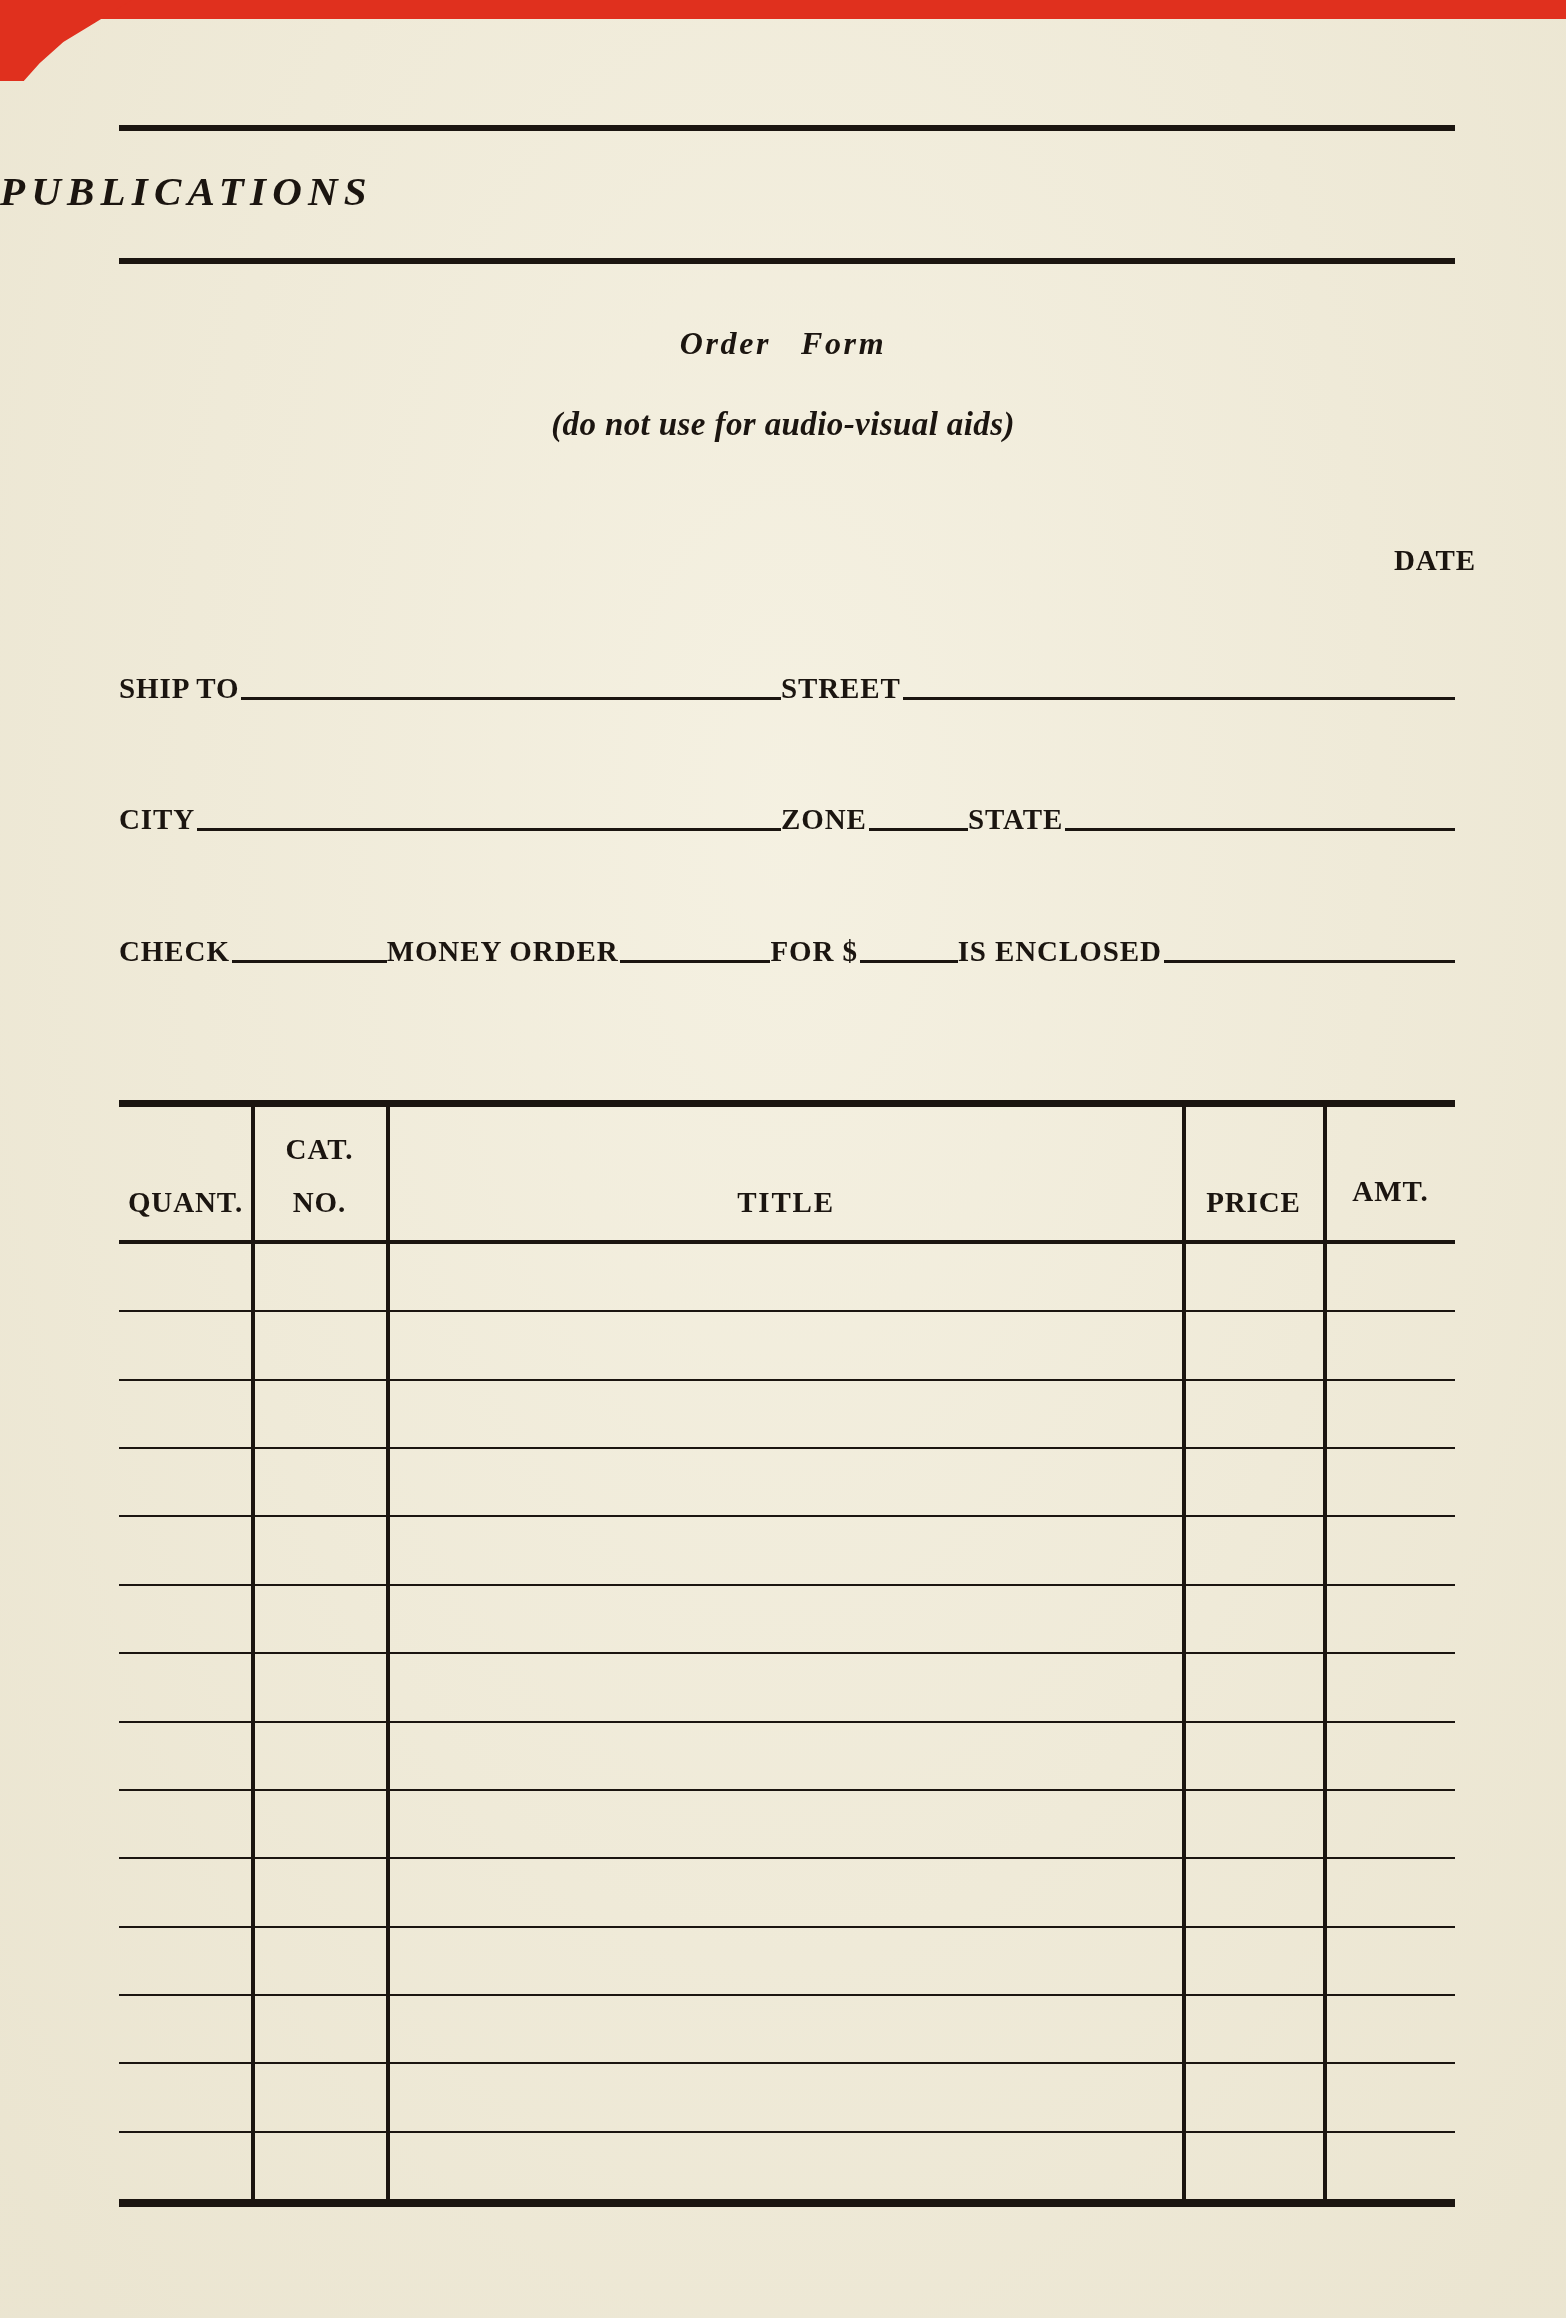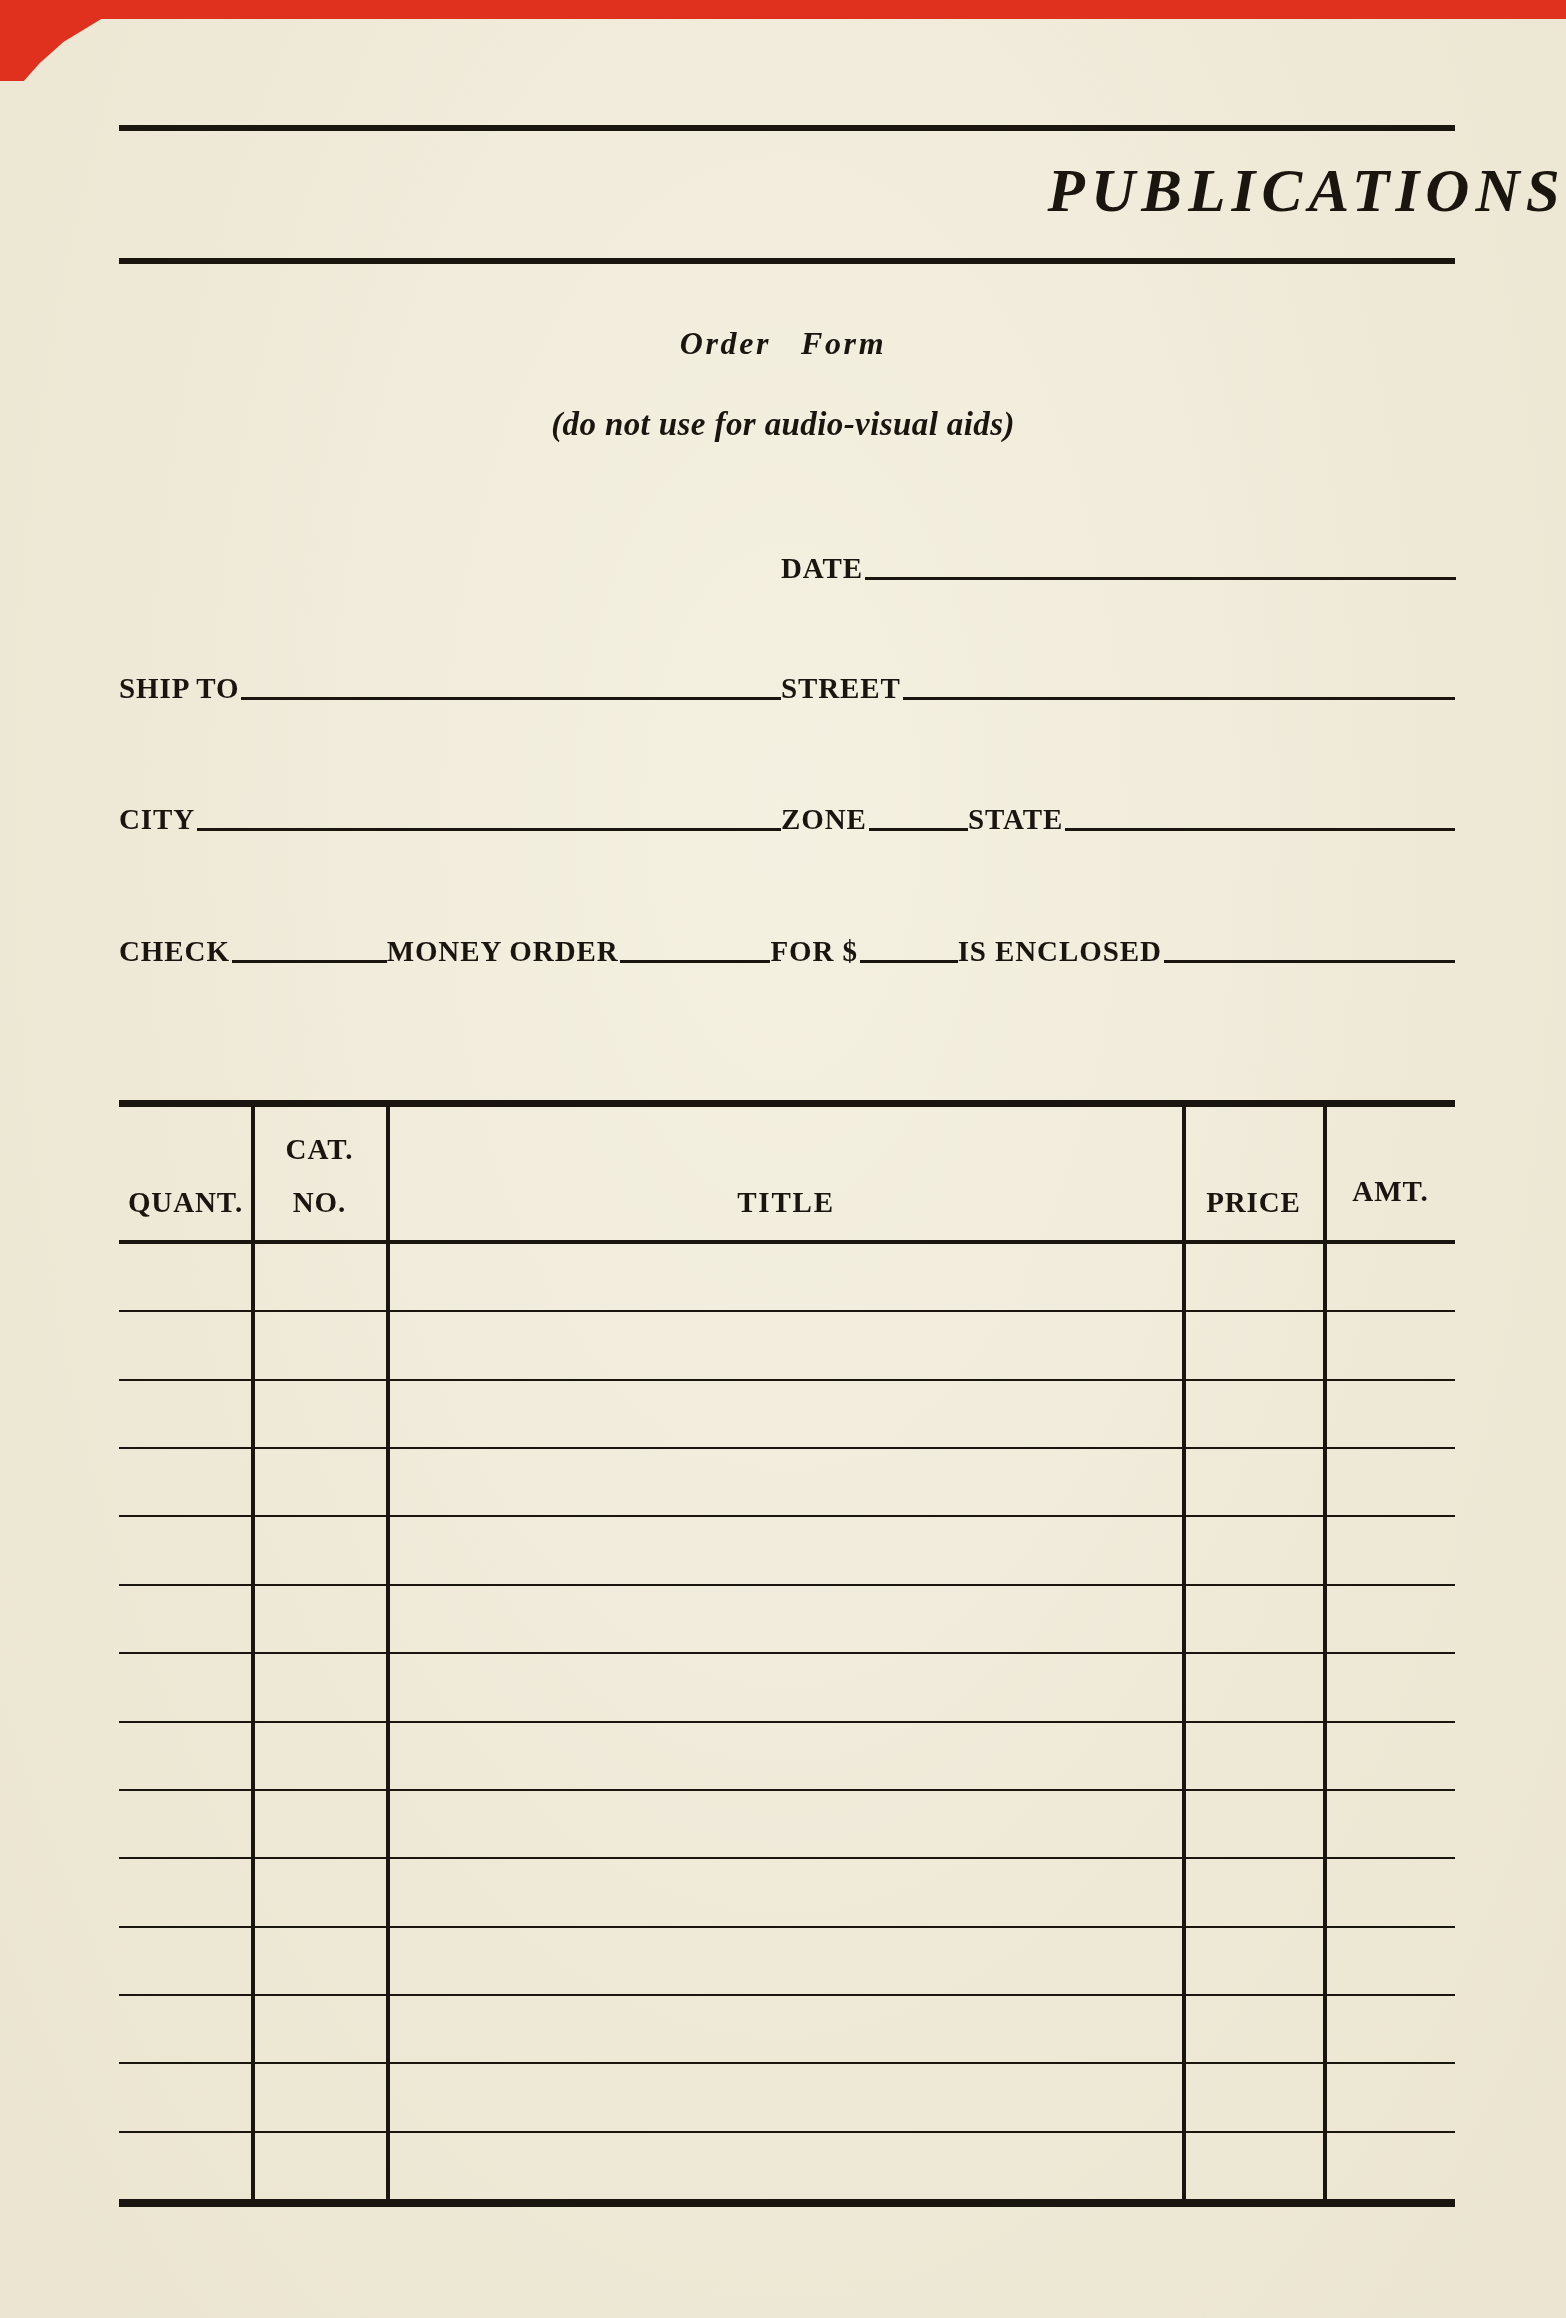"PUBLICATIONS" .pub-title { font-size: 61px -> 41px; text-align: right -> left }
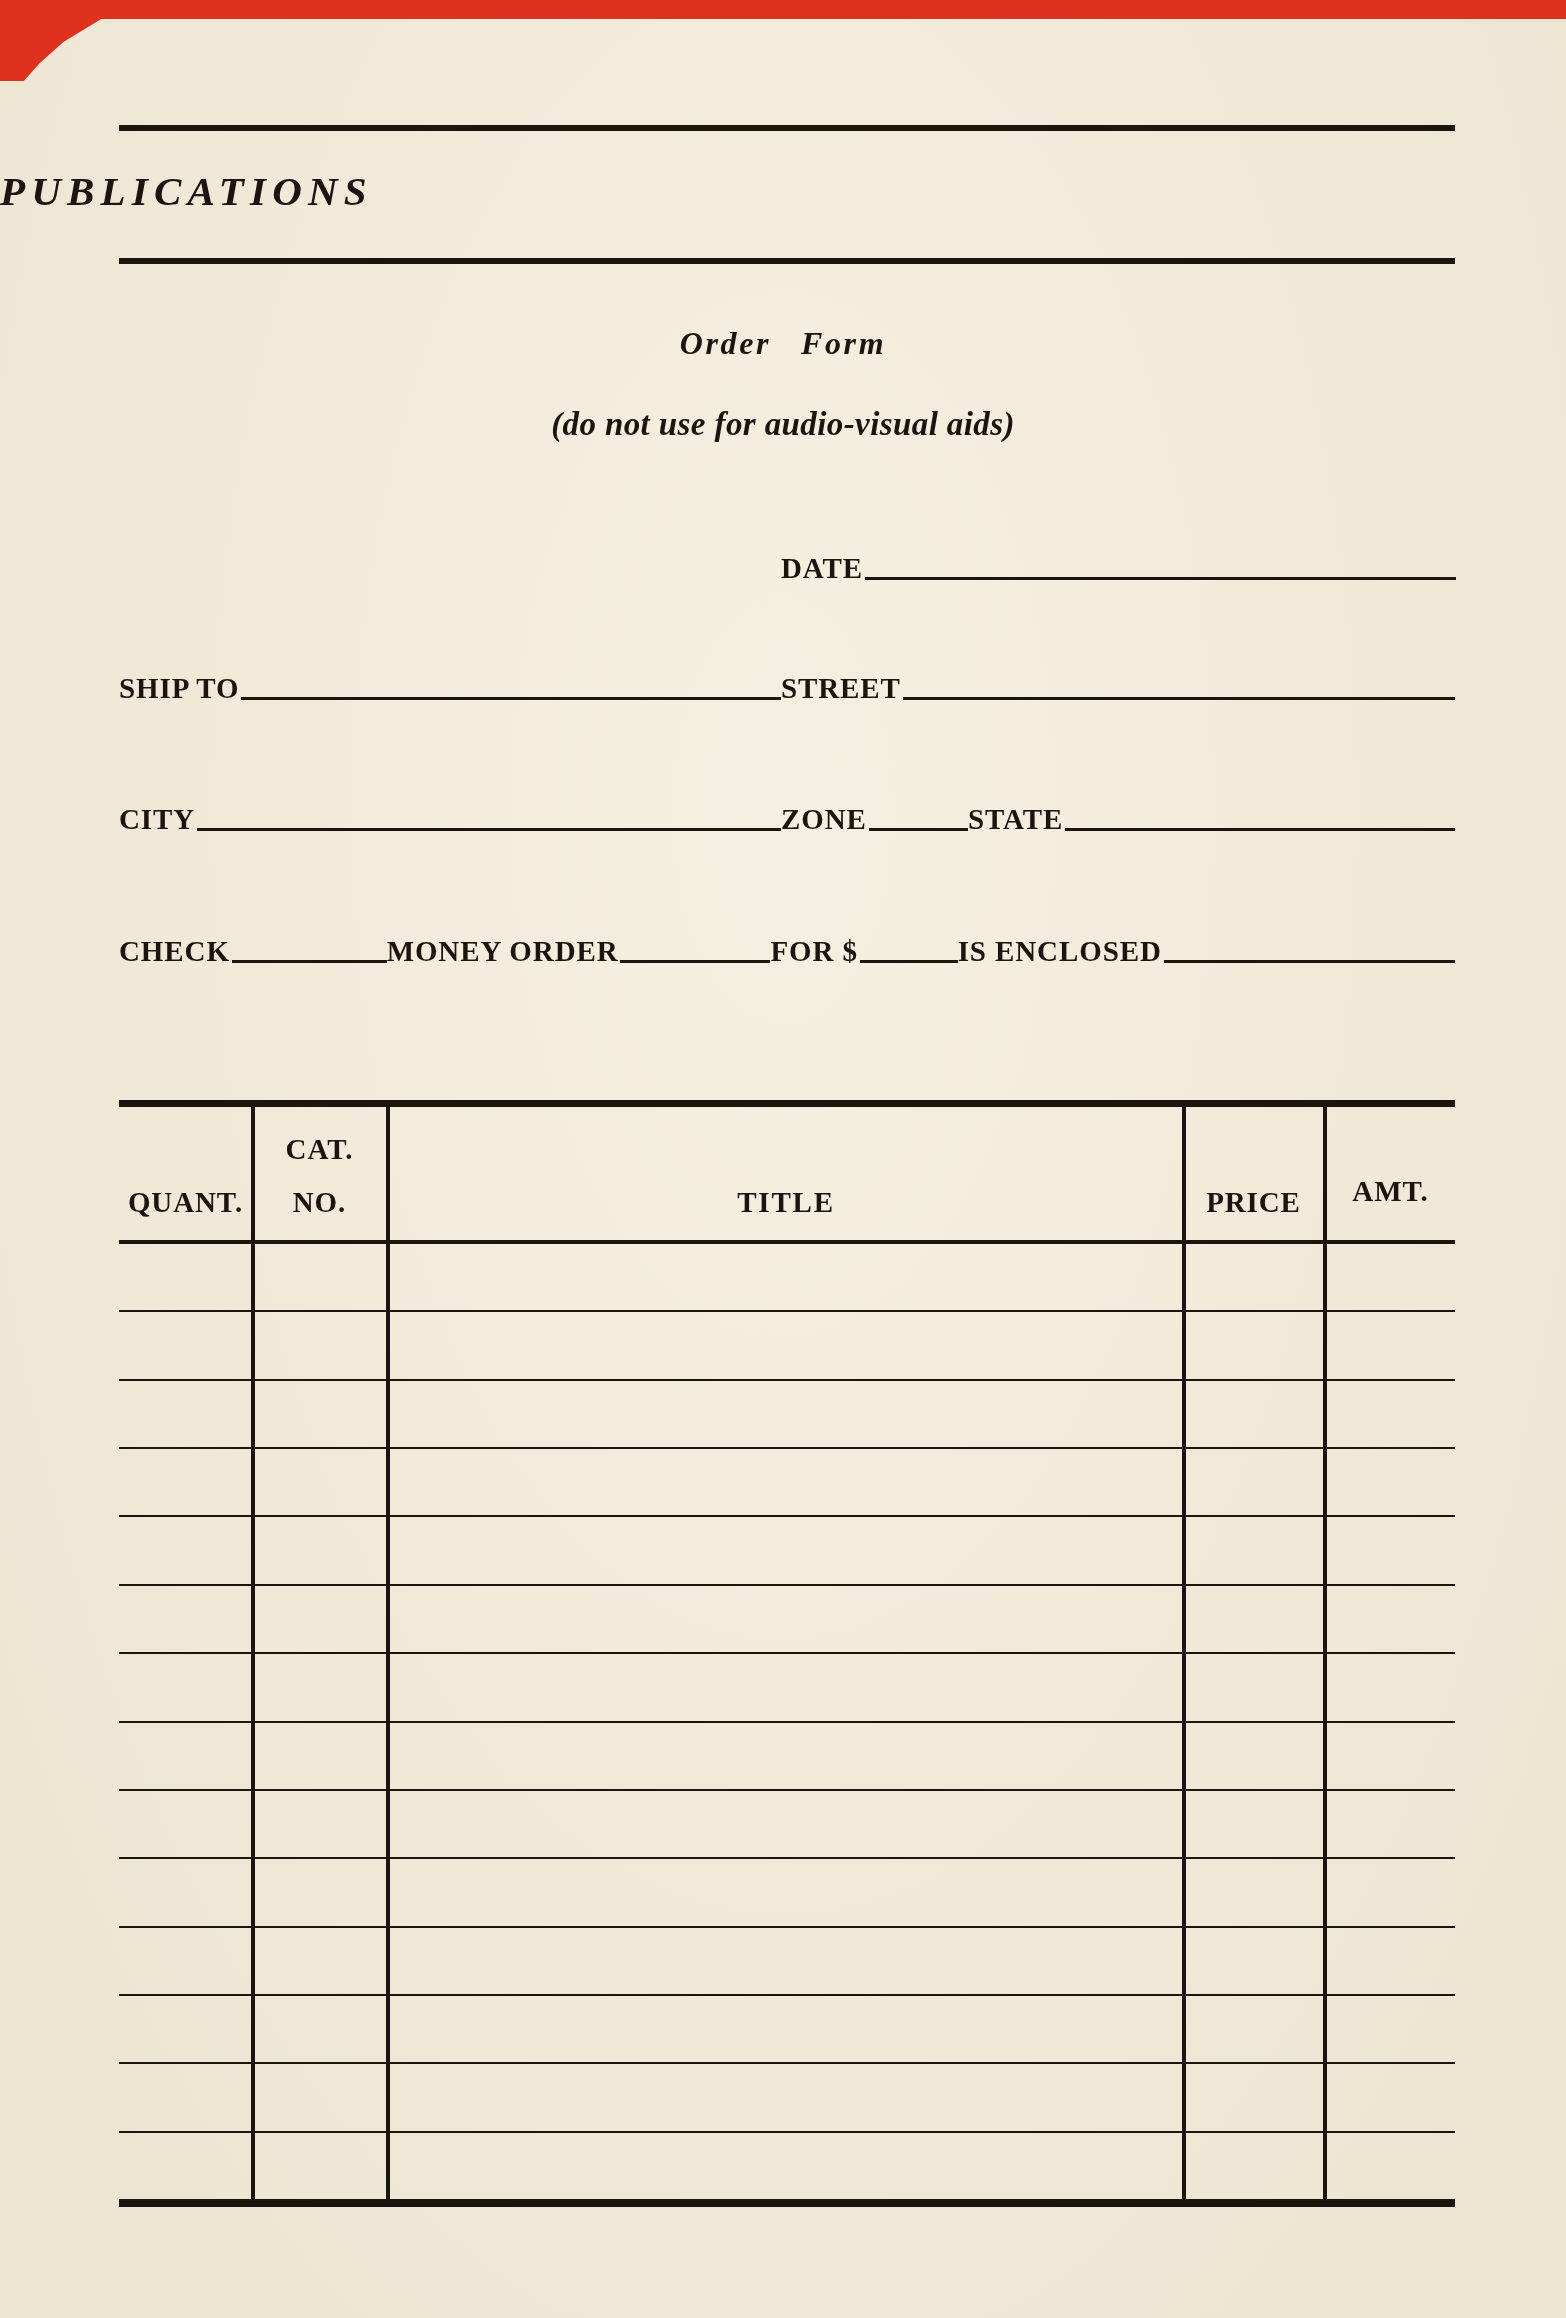"DATE" .row-date { flex-direction: none -> column; left: 781px -> 801px }
